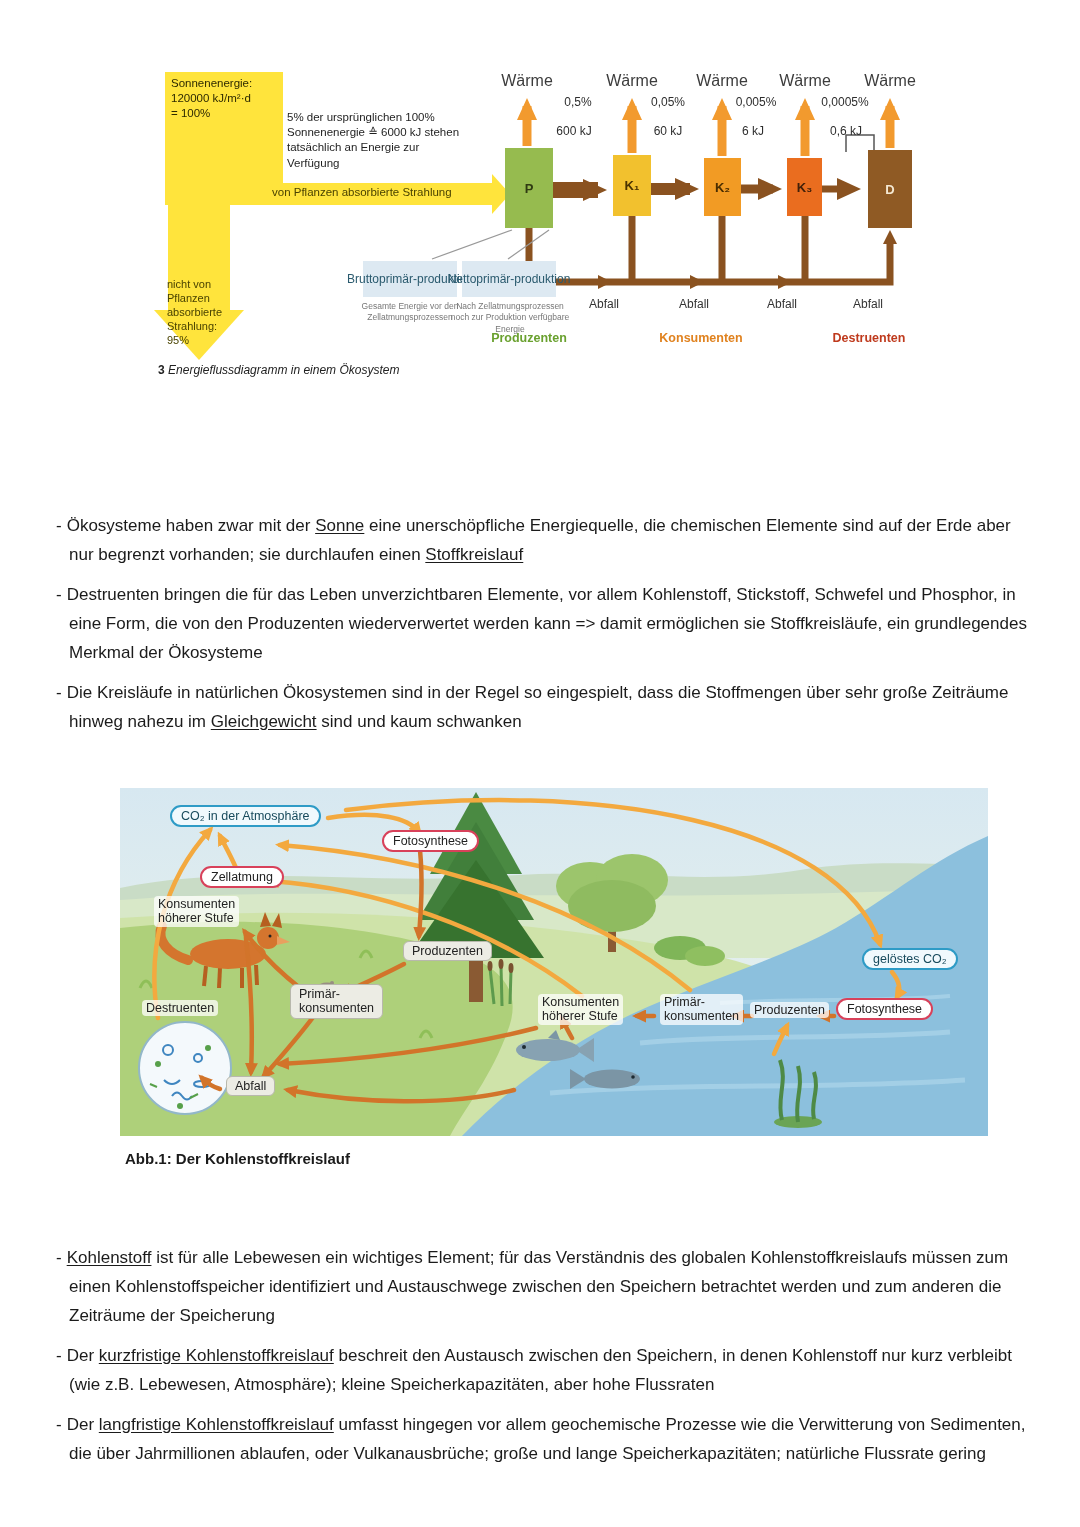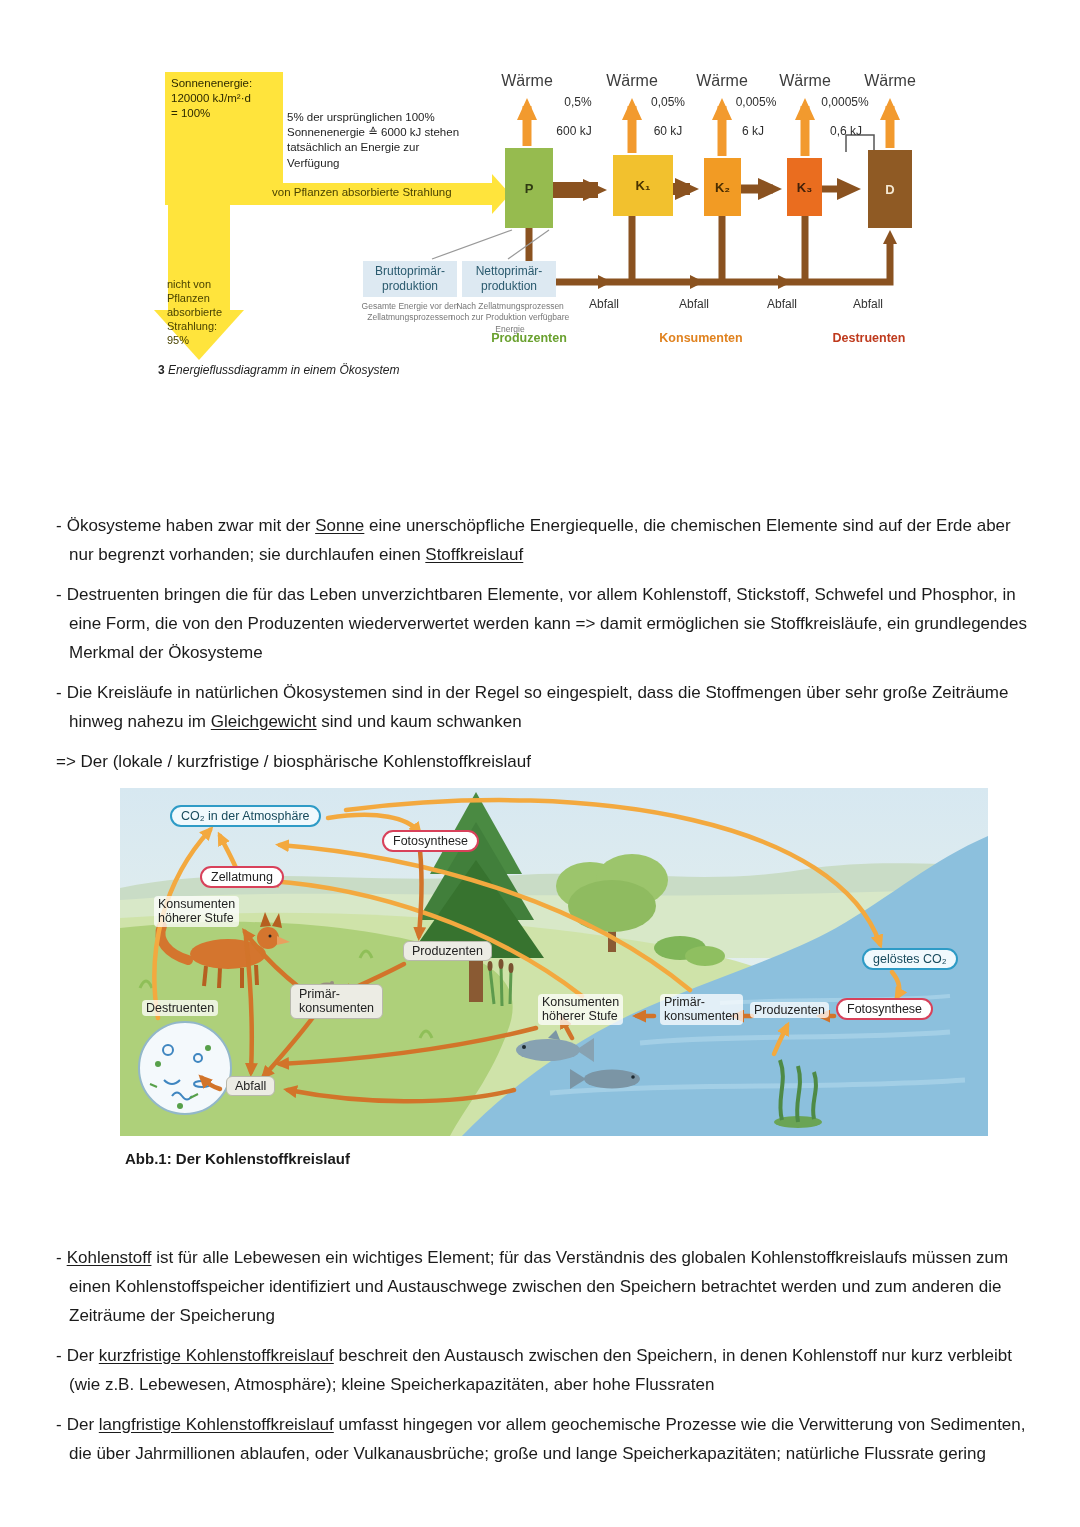"K₁" .ed-box.k1 { width: 60px -> 38px }
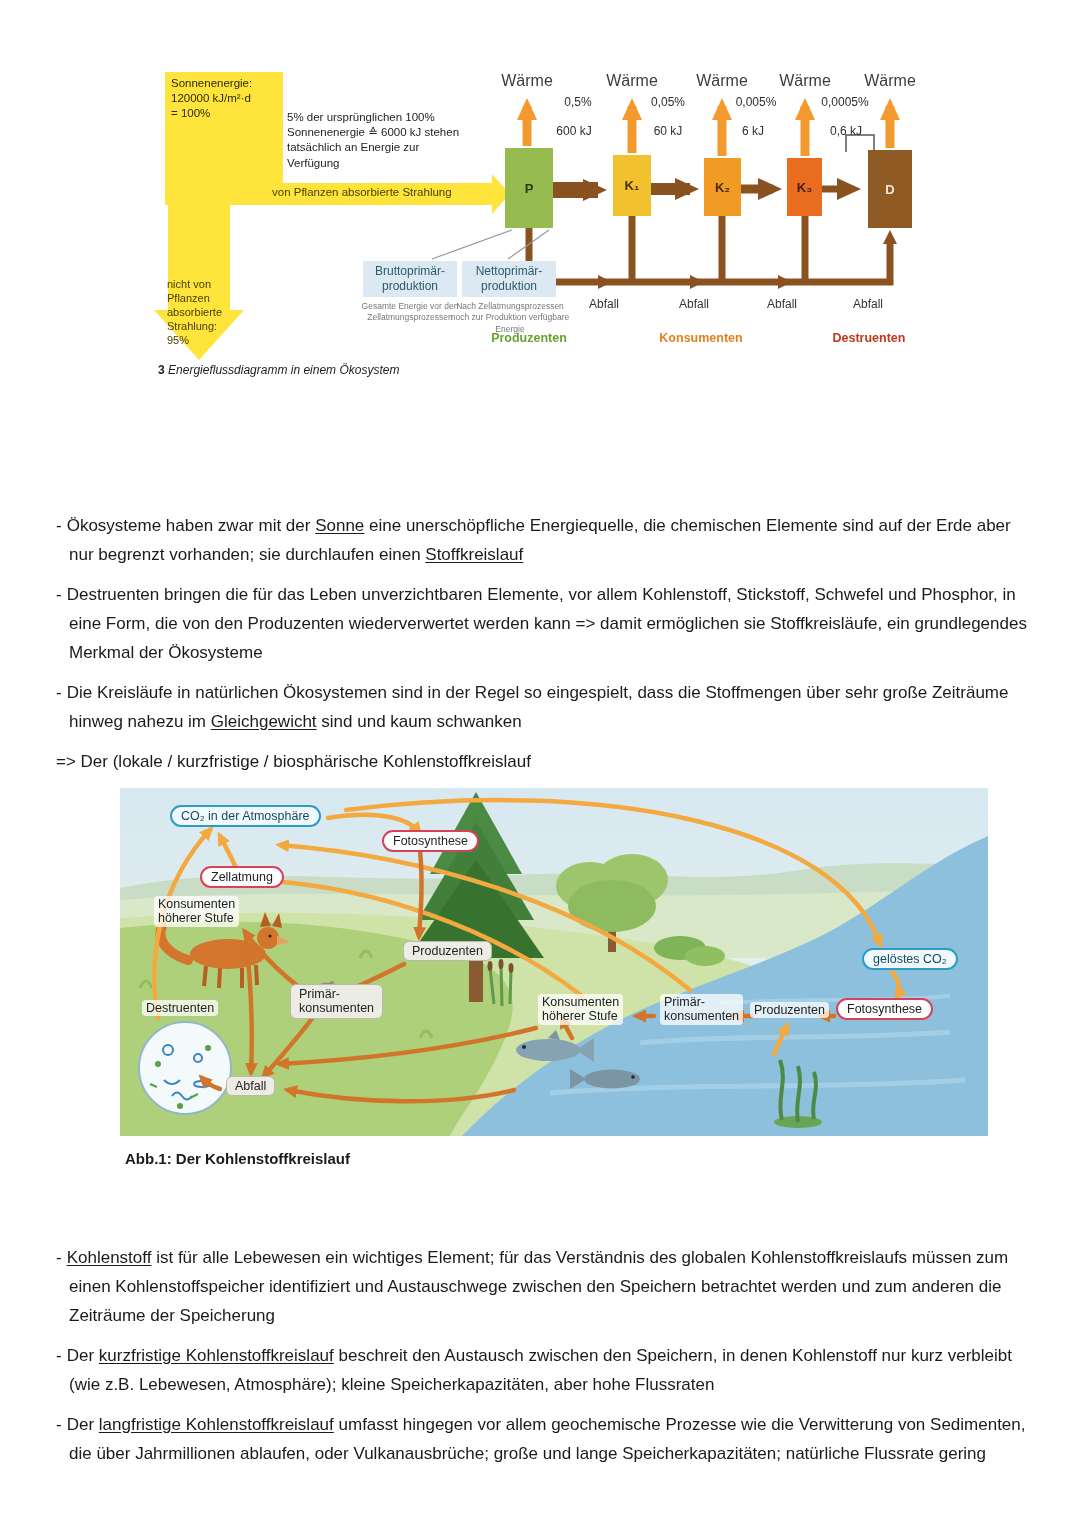"Bruttoprimär-" .ed-bluebox { flex-direction: column -> row }
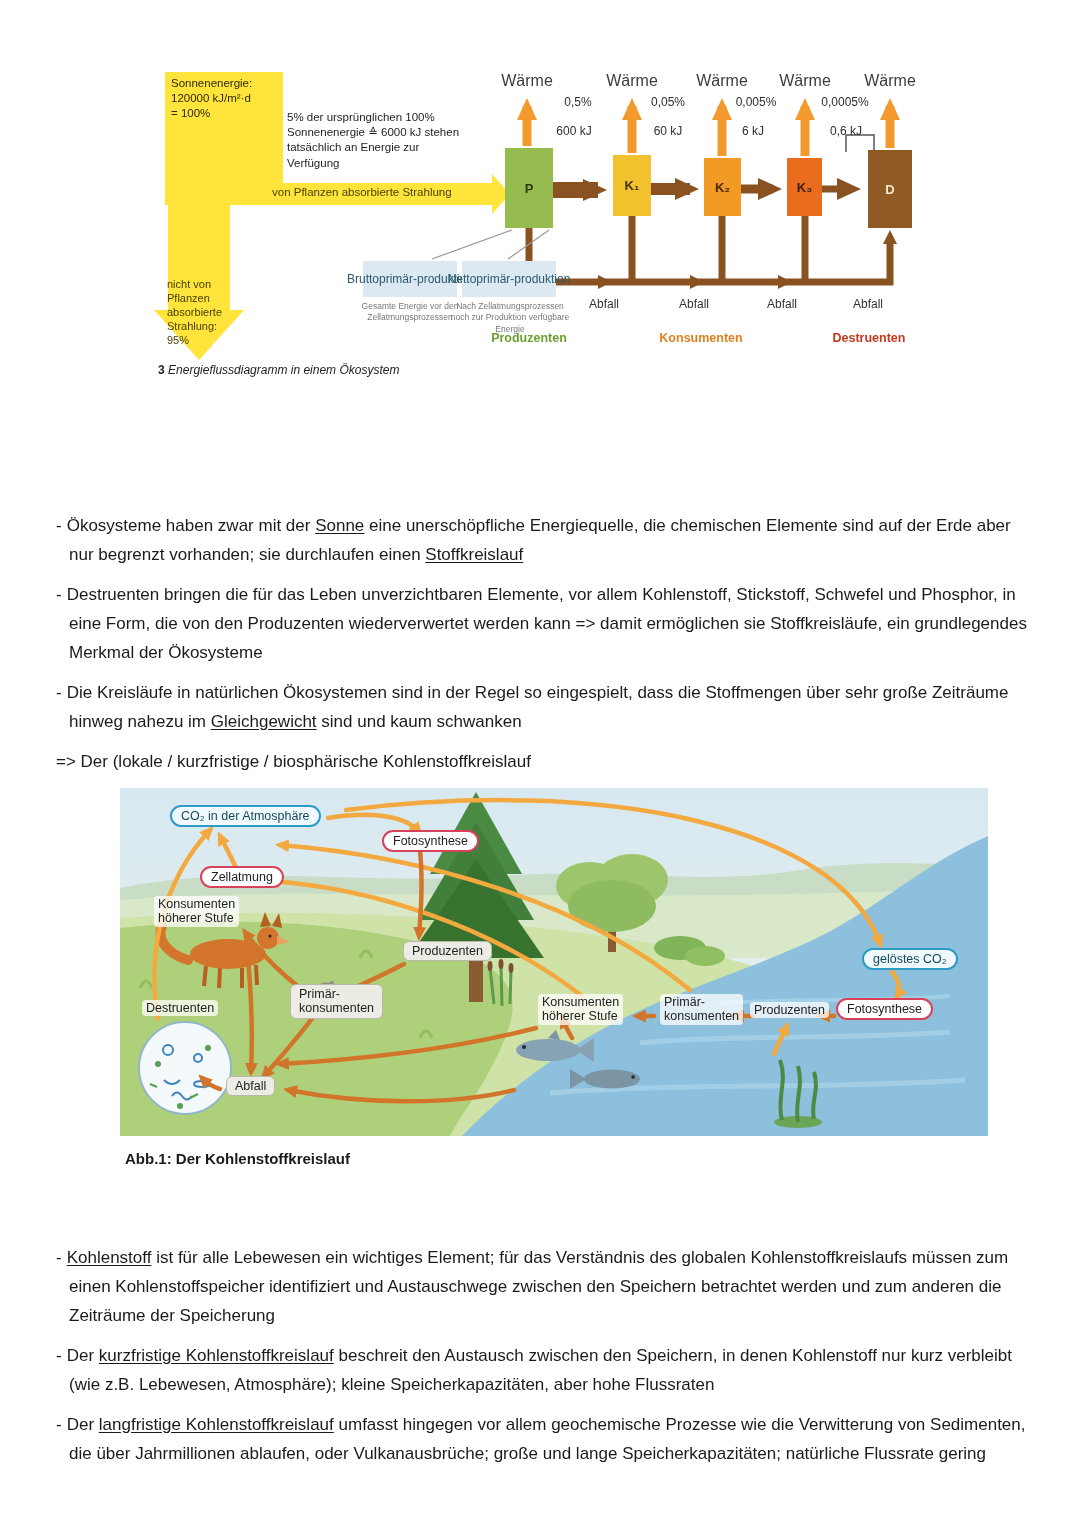"=> Der (lokale / kurzfristige" p.arrow-line { html: <p>=&gt; Der (lokale / kurzfristige / biosphärische Kohlenstoffkreislauf</p> -> none }
